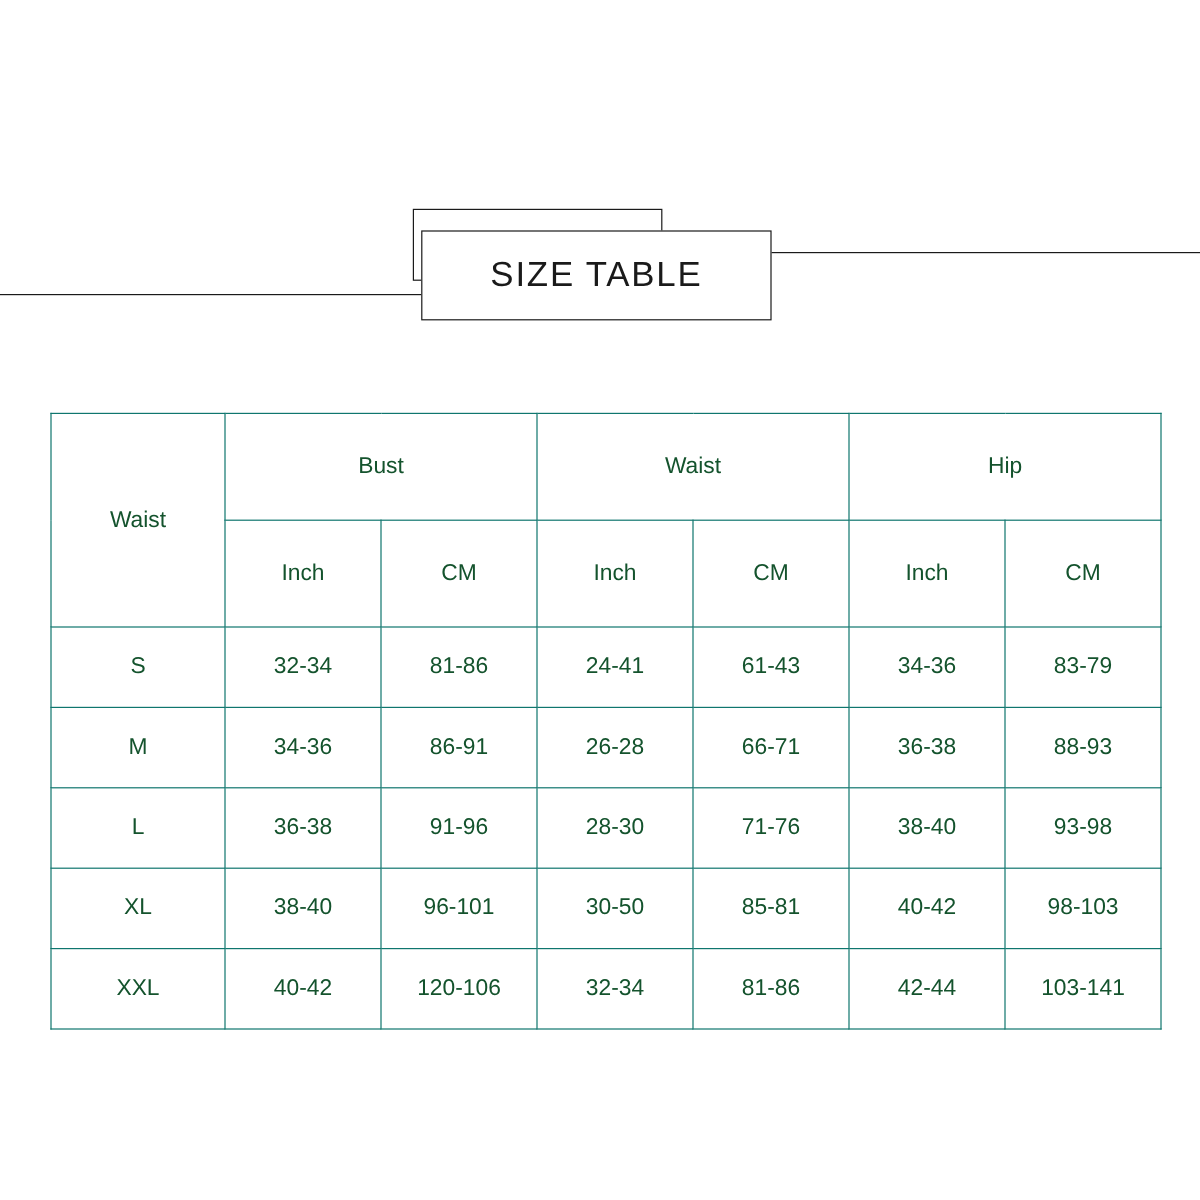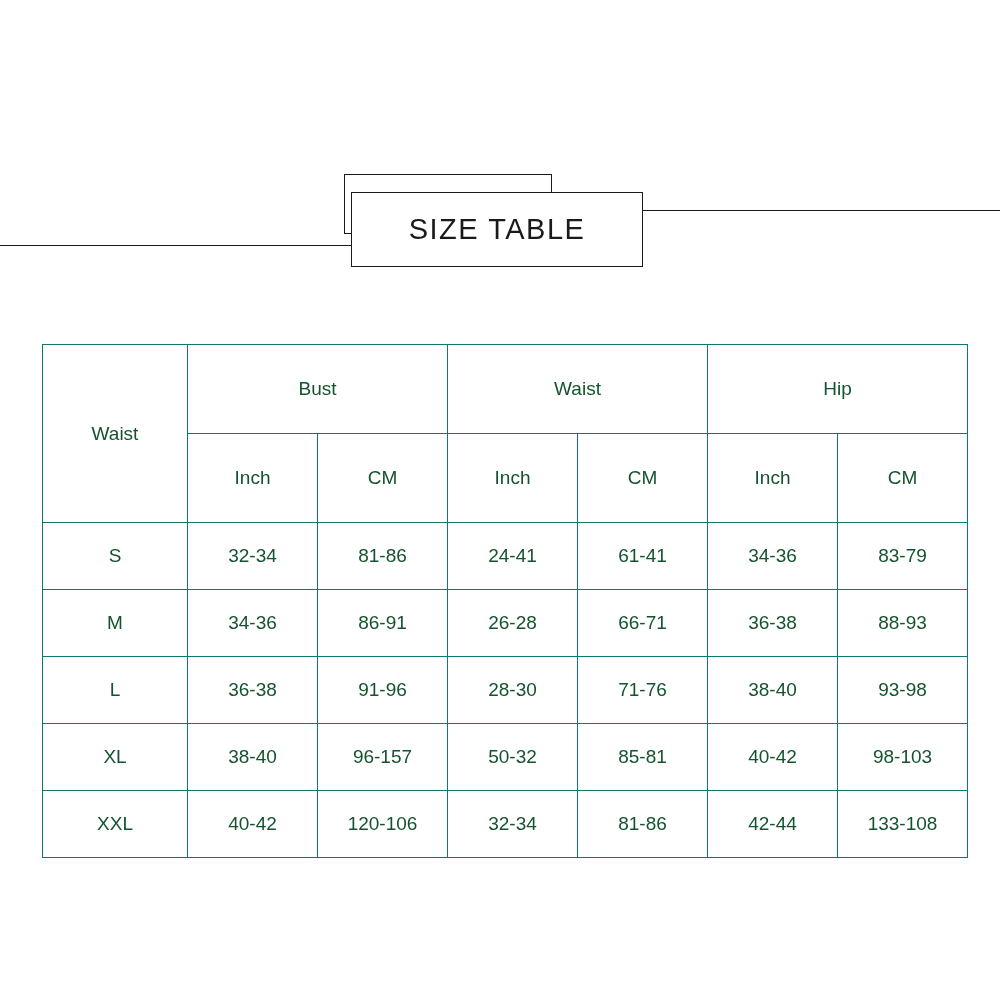"61-41" td.body-cell { text: 61-41 -> 61-43 }
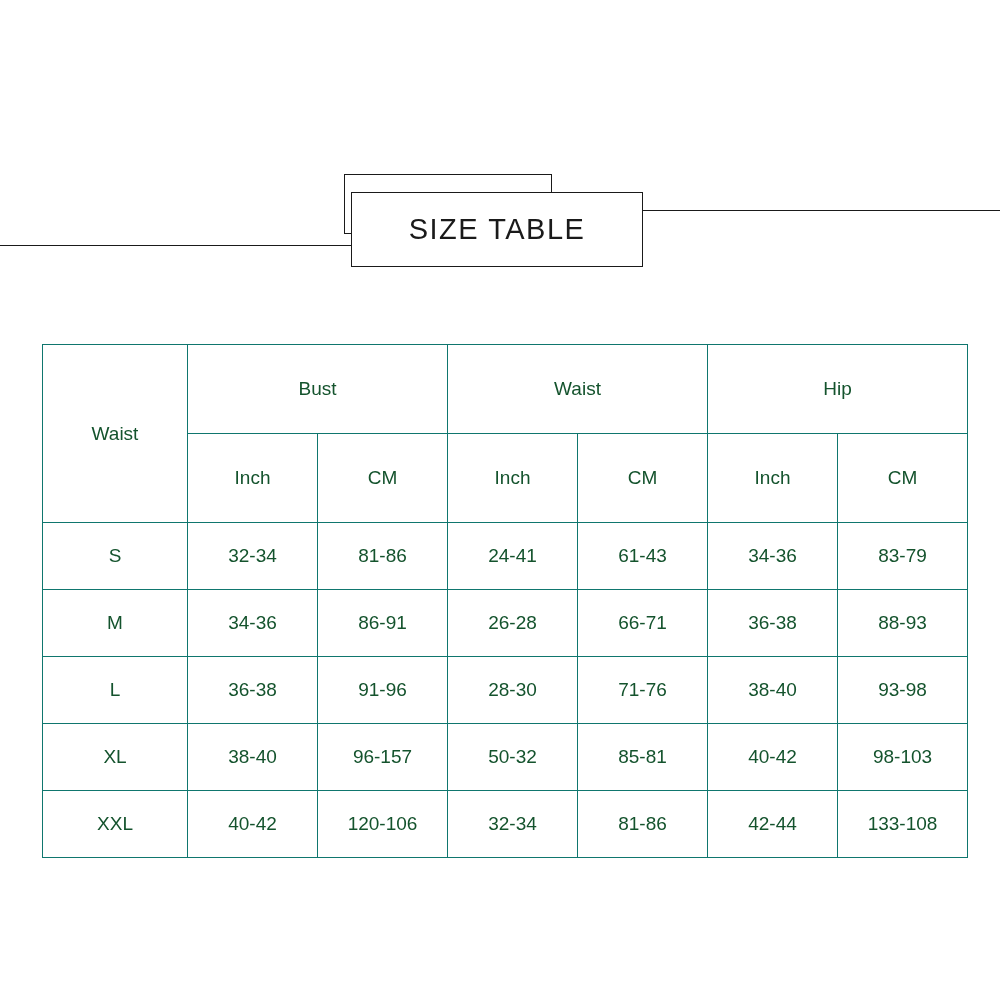"96-157" td.body-cell { text: 96-157 -> 96-101 }
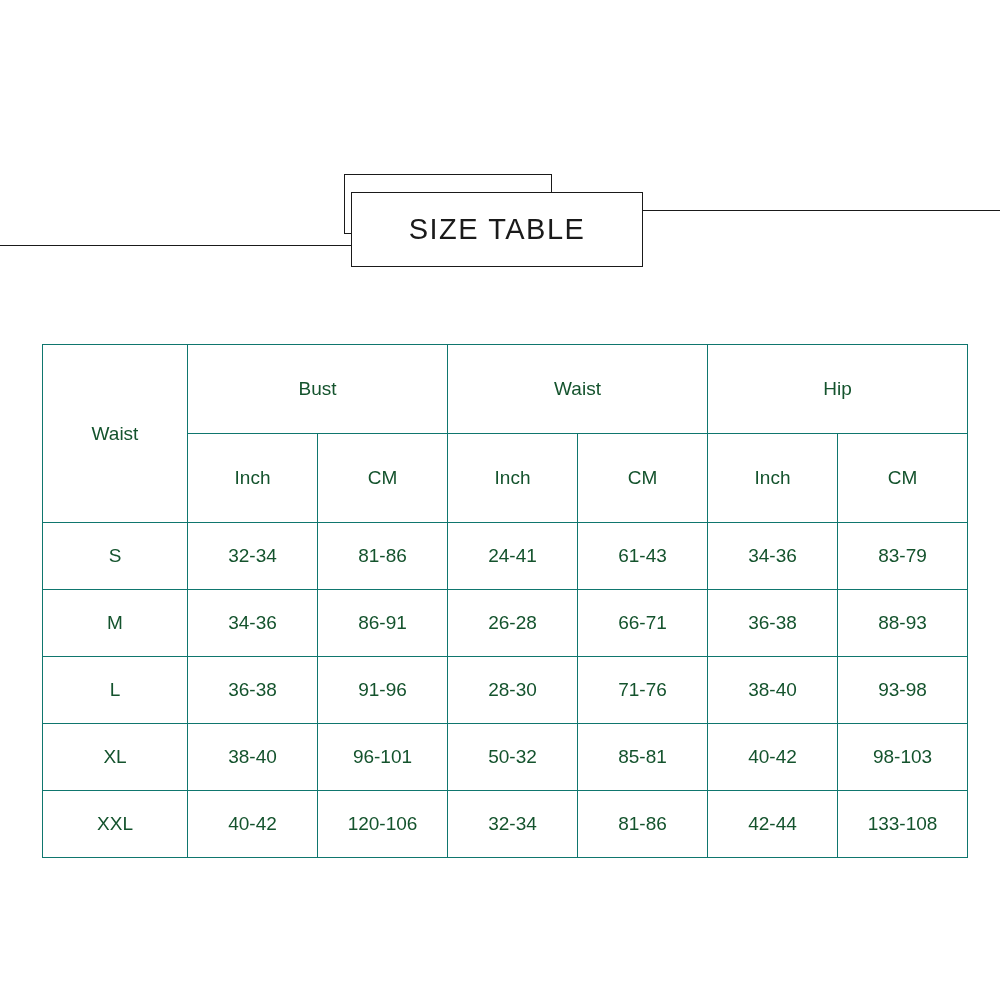"50-32" td.body-cell { text: 50-32 -> 30-50 }
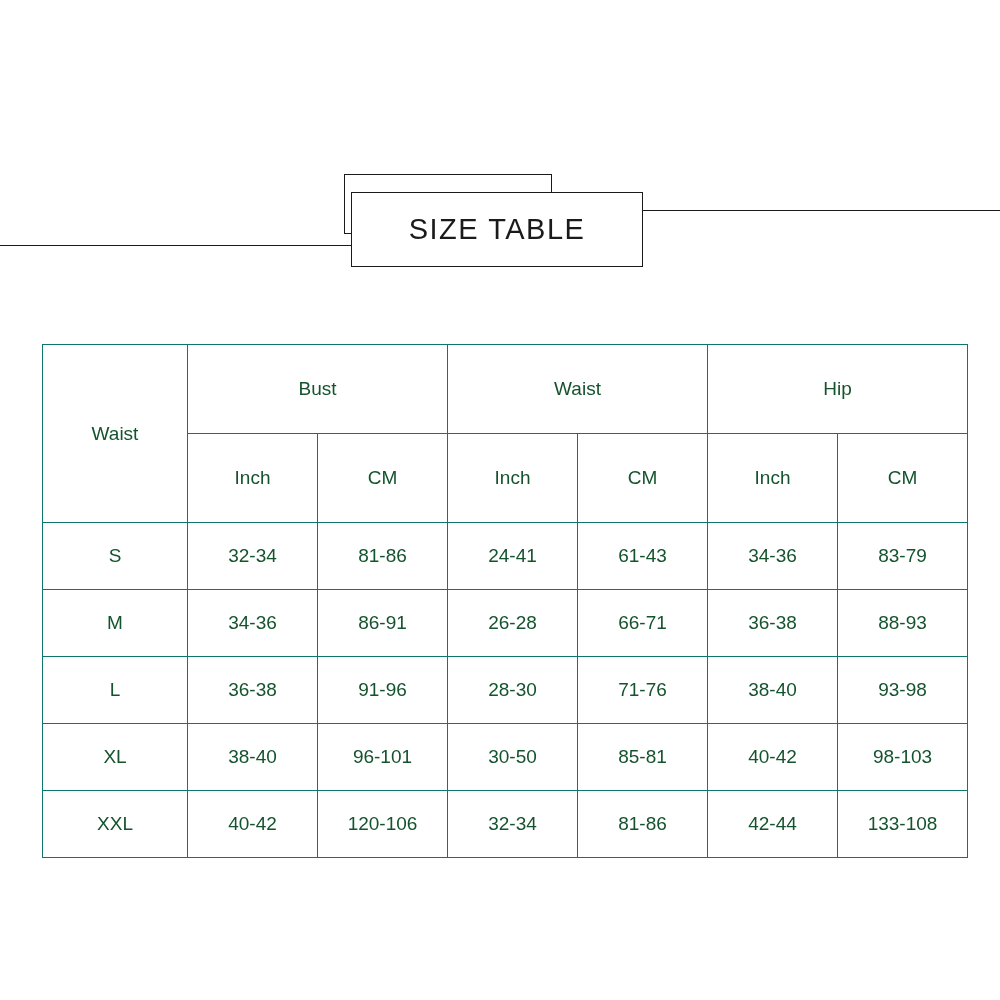"133-108" td.body-cell { text: 133-108 -> 103-141 }
